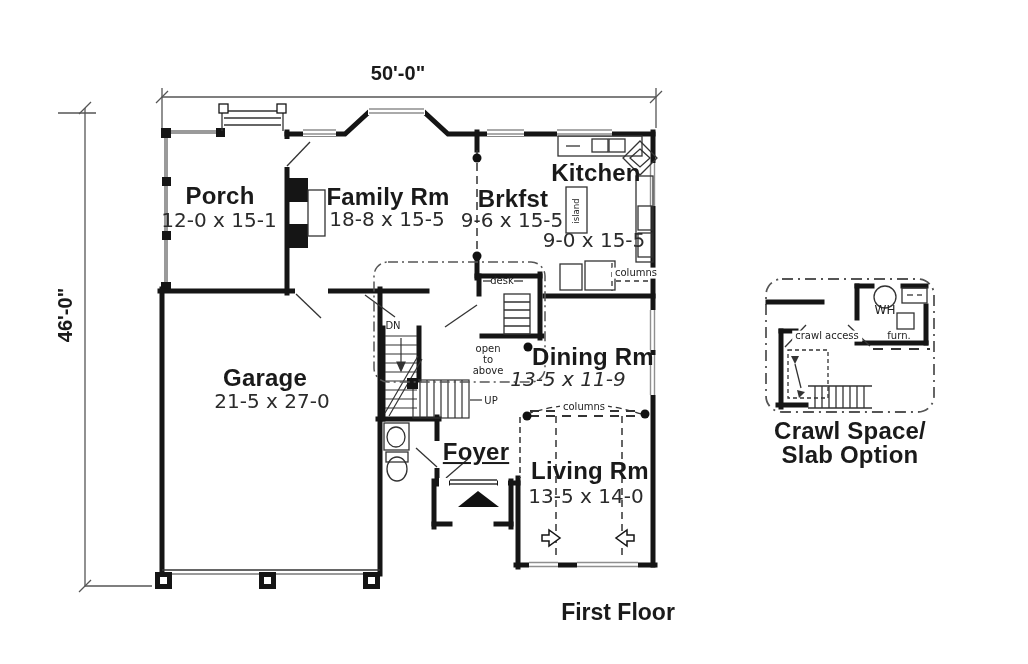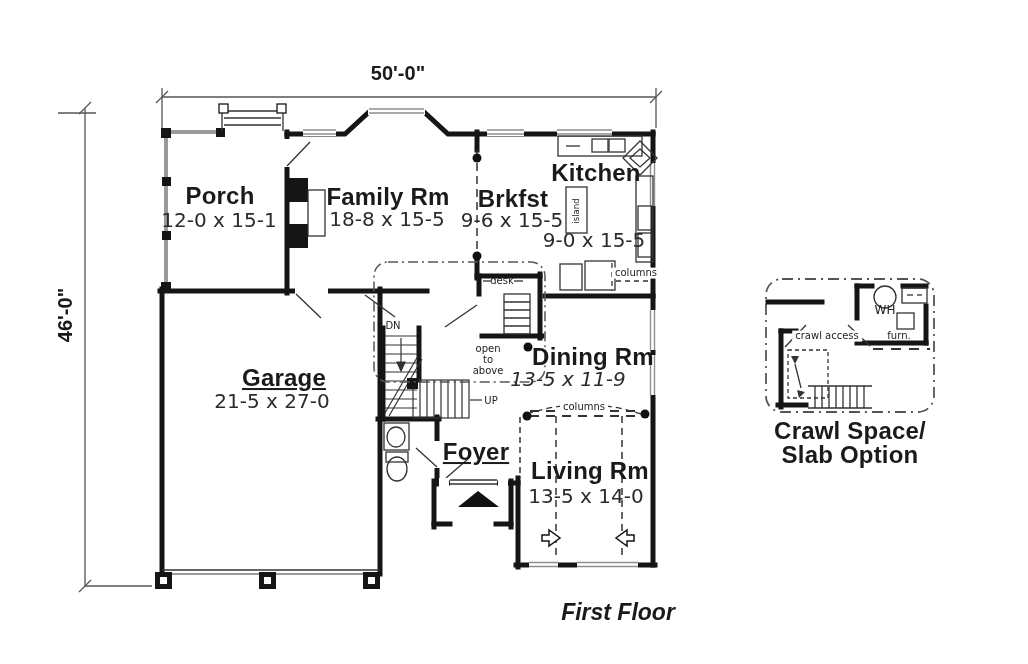"Garage" div.lbl { left: 284px -> 265px; text-decoration: underline -> none }
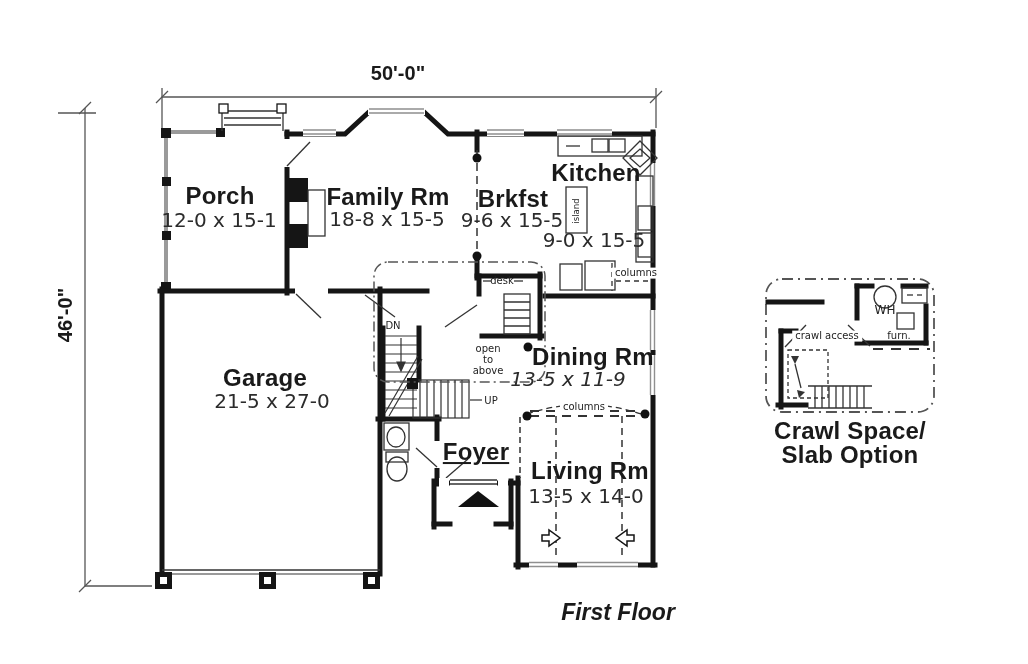"First Floor" .title { font-style: italic -> none }
